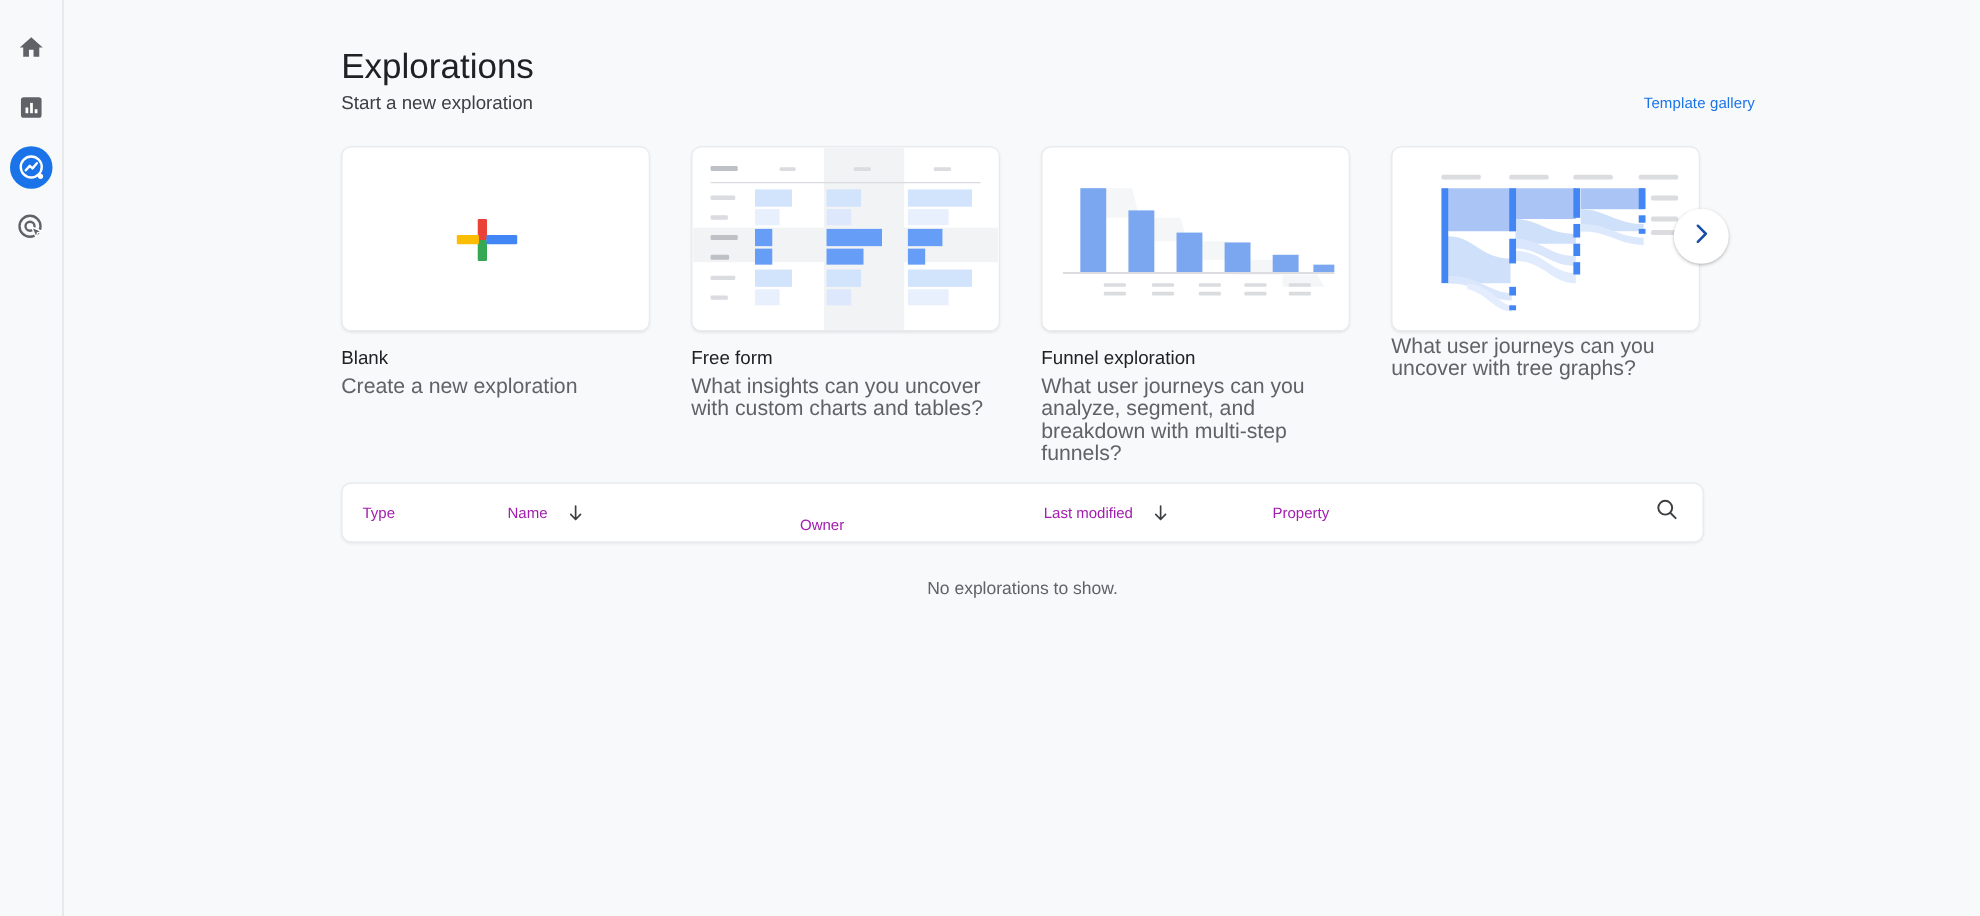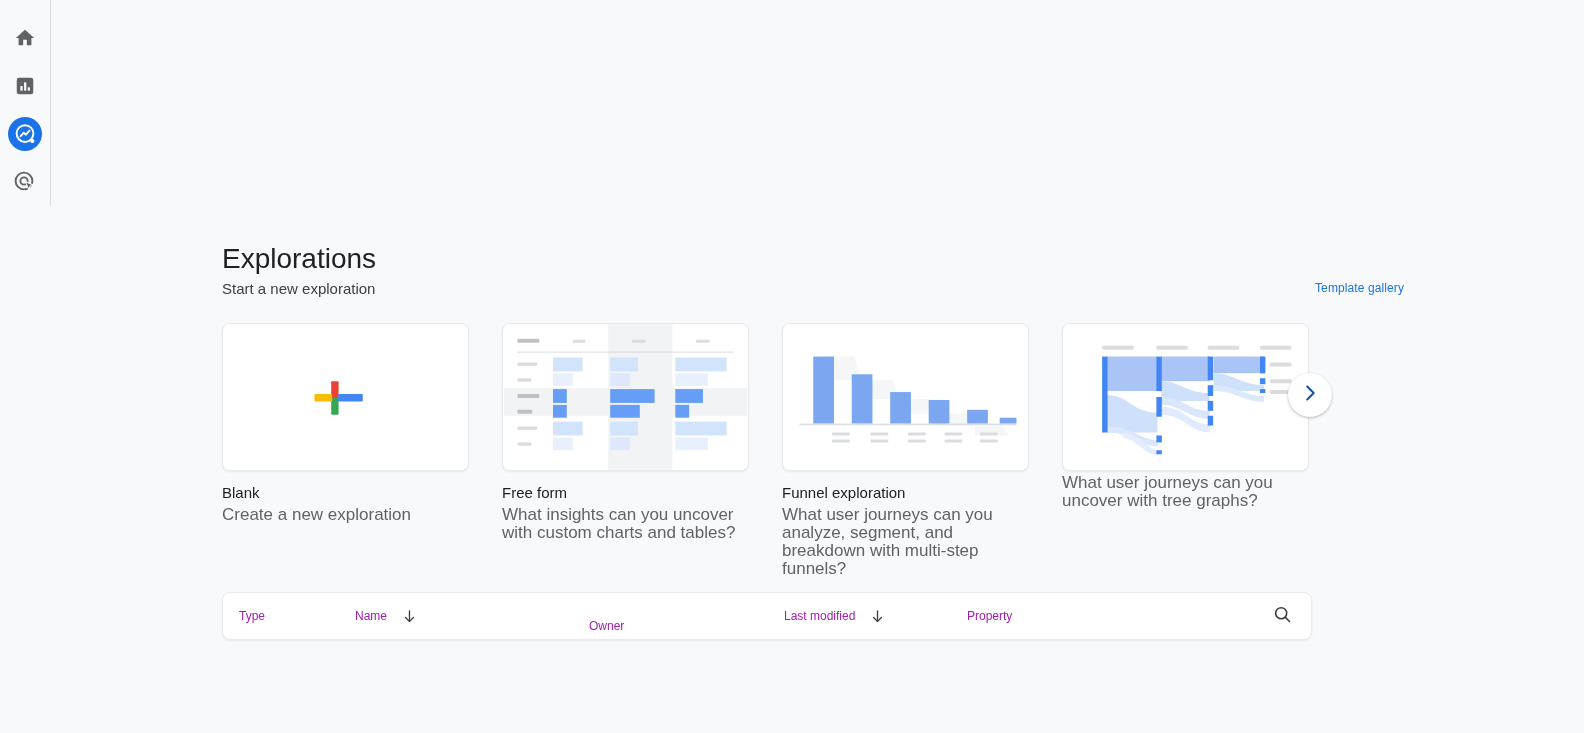"Explorations" .app { flex-direction: column -> none }
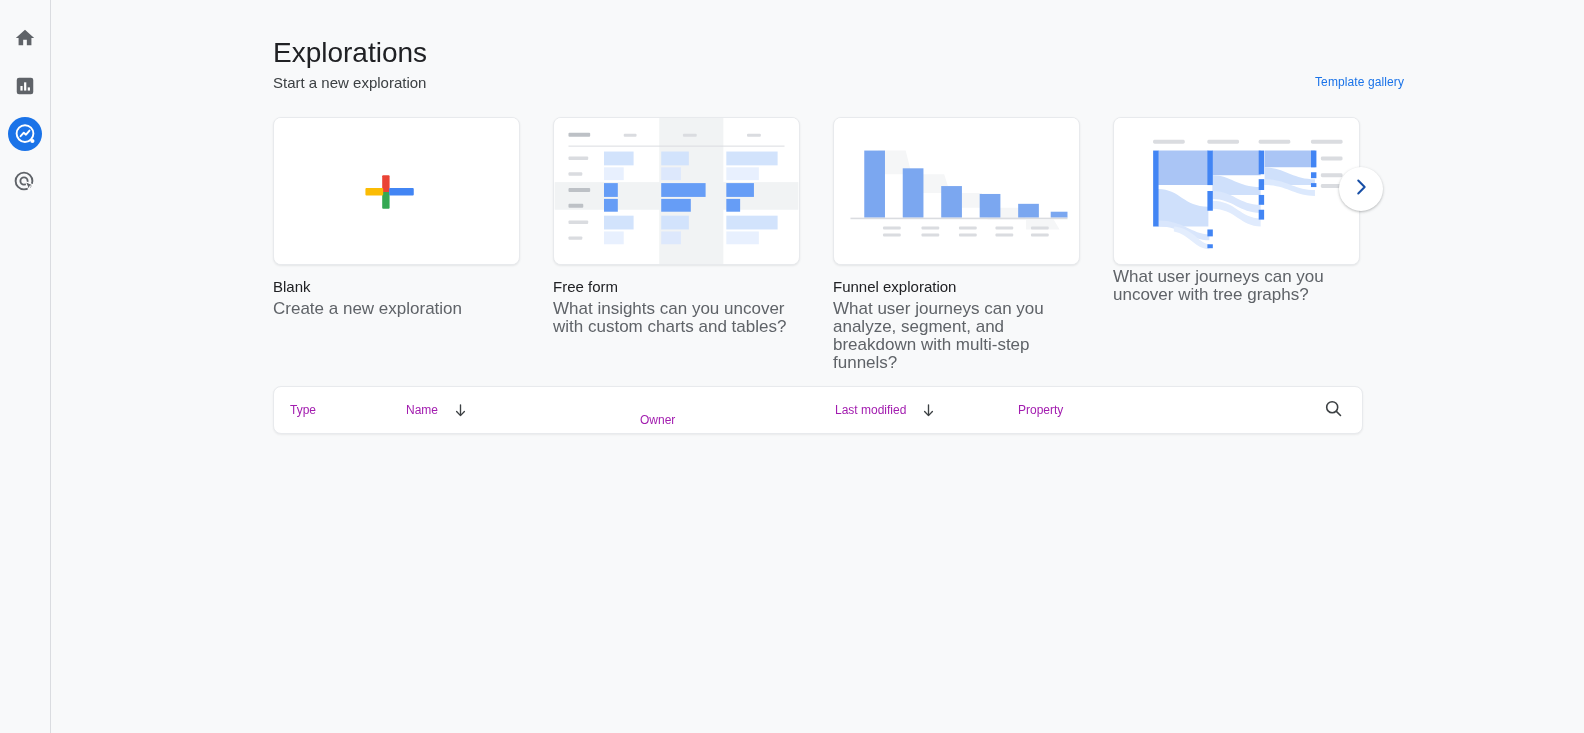"No explorations to show." div.empty-state { html: none -> <div>No explorations to show.</div> }
